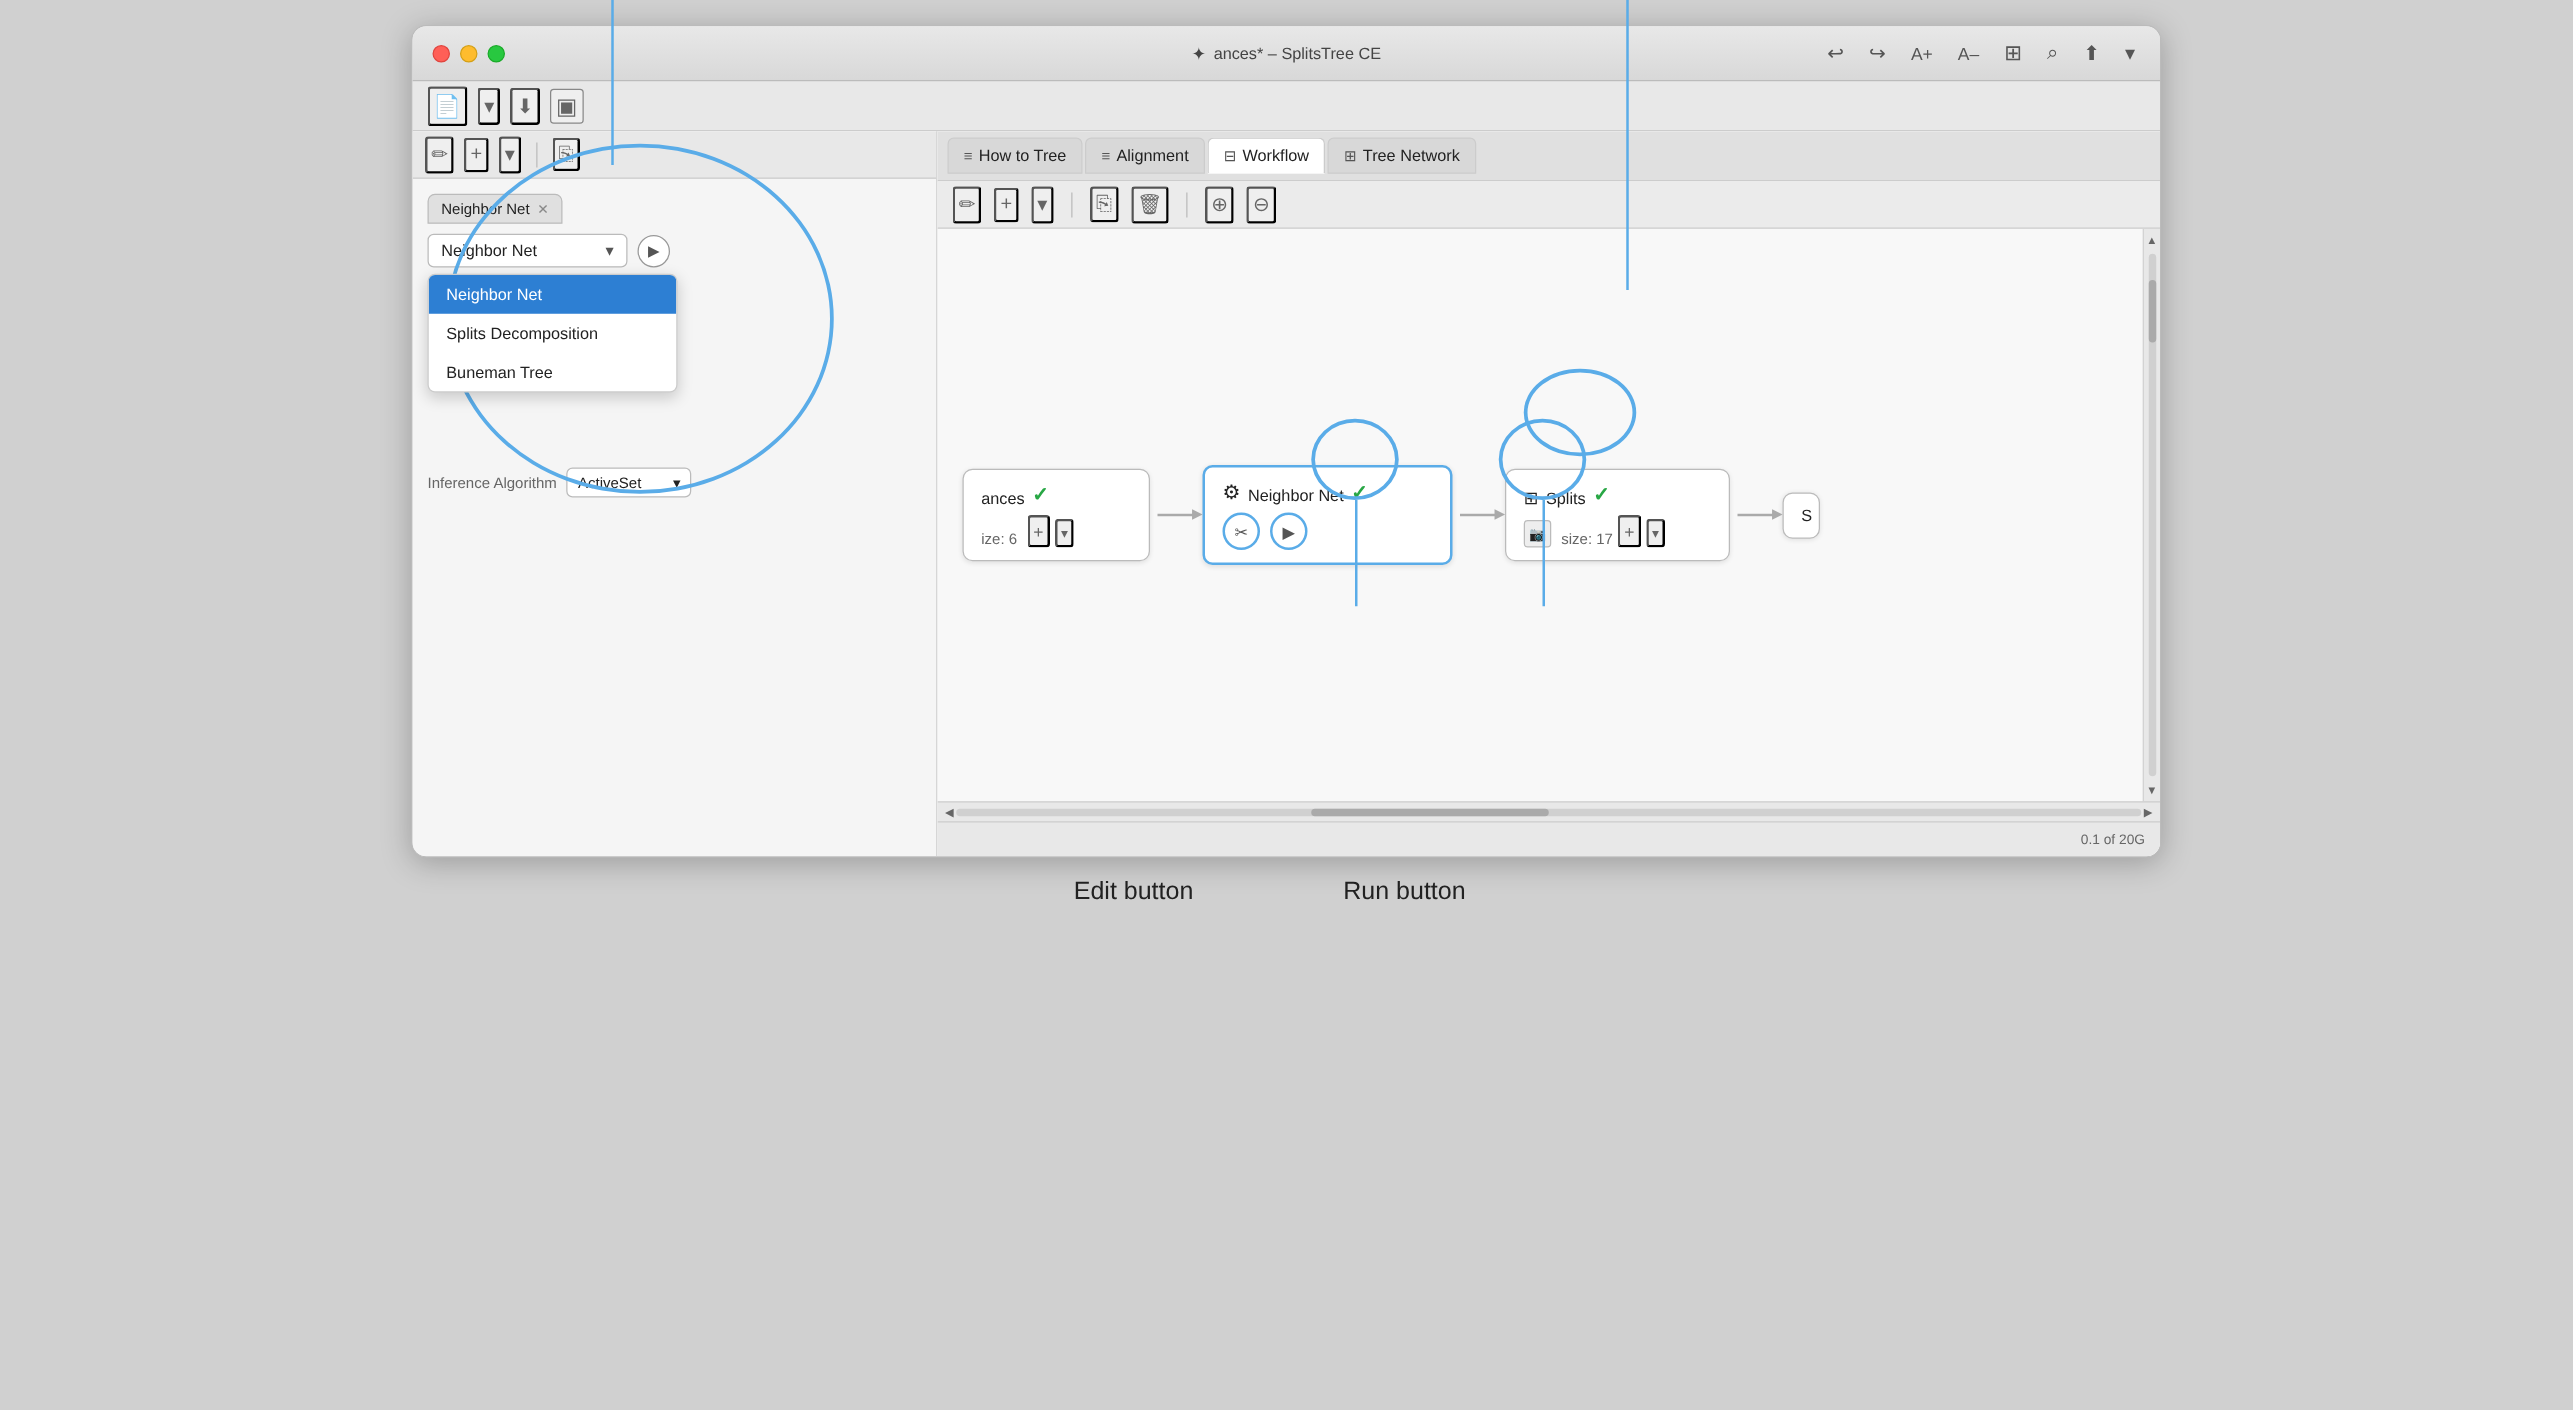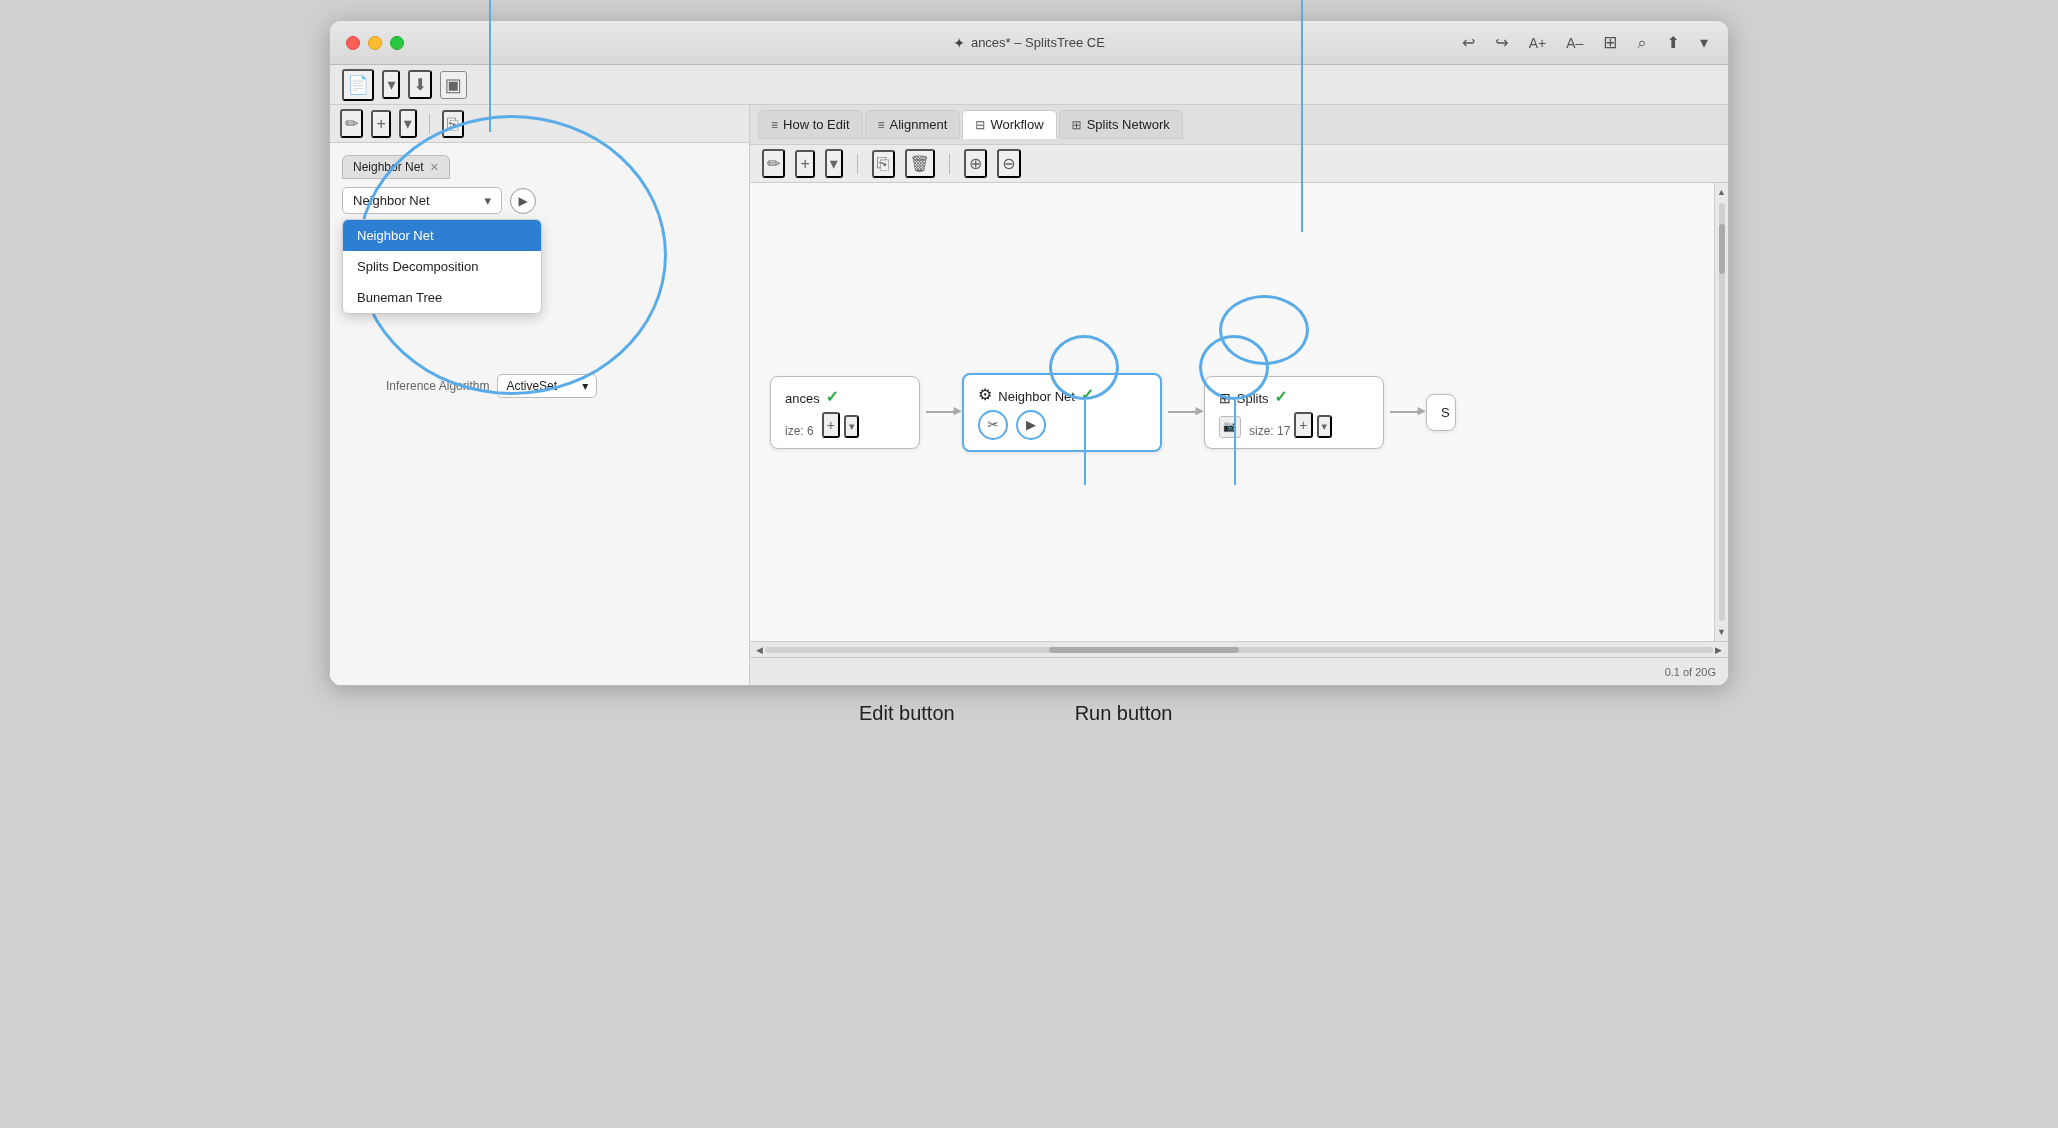"How to Edit" span { text: Edit -> Tree }
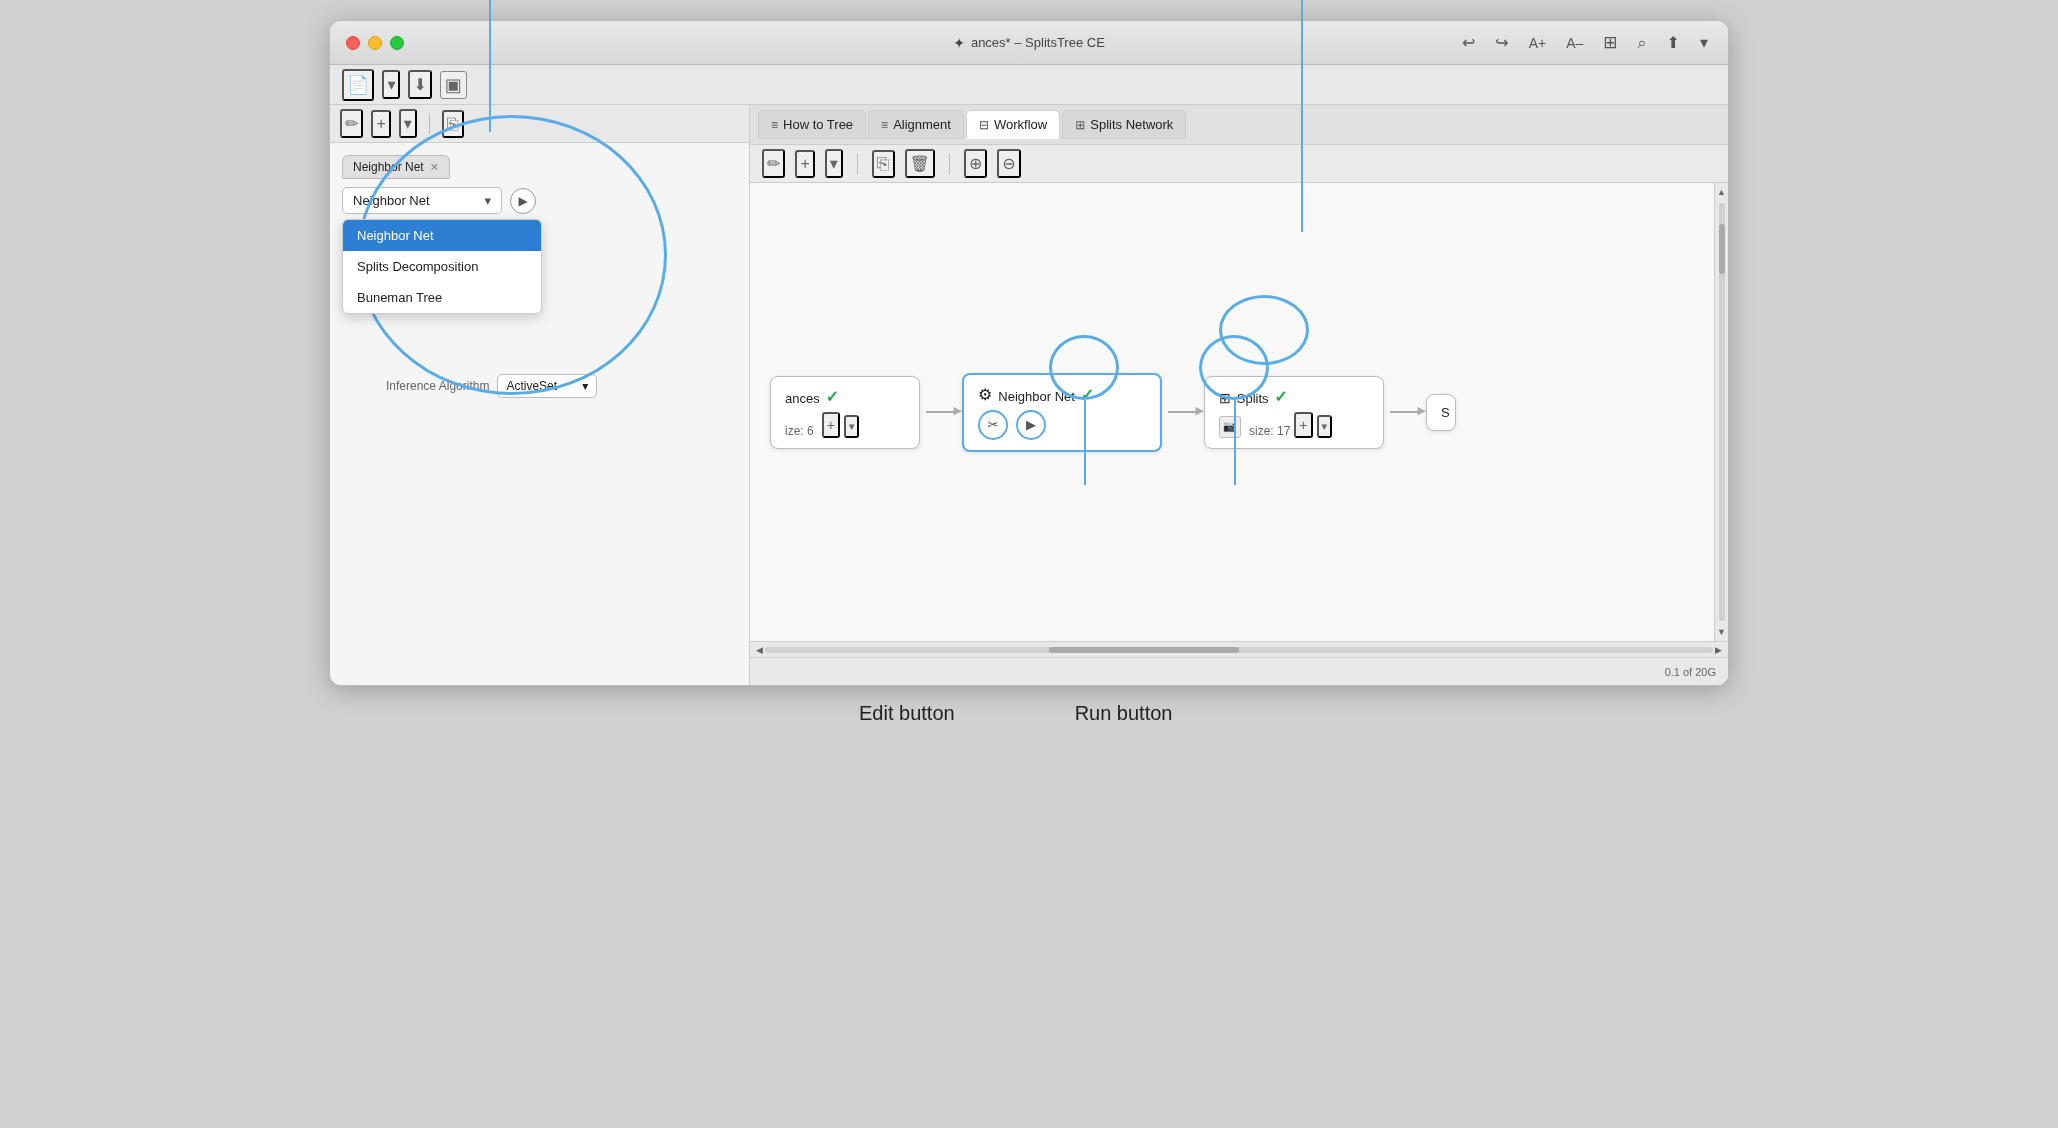"Splits Network" span { text: Splits -> Tree }
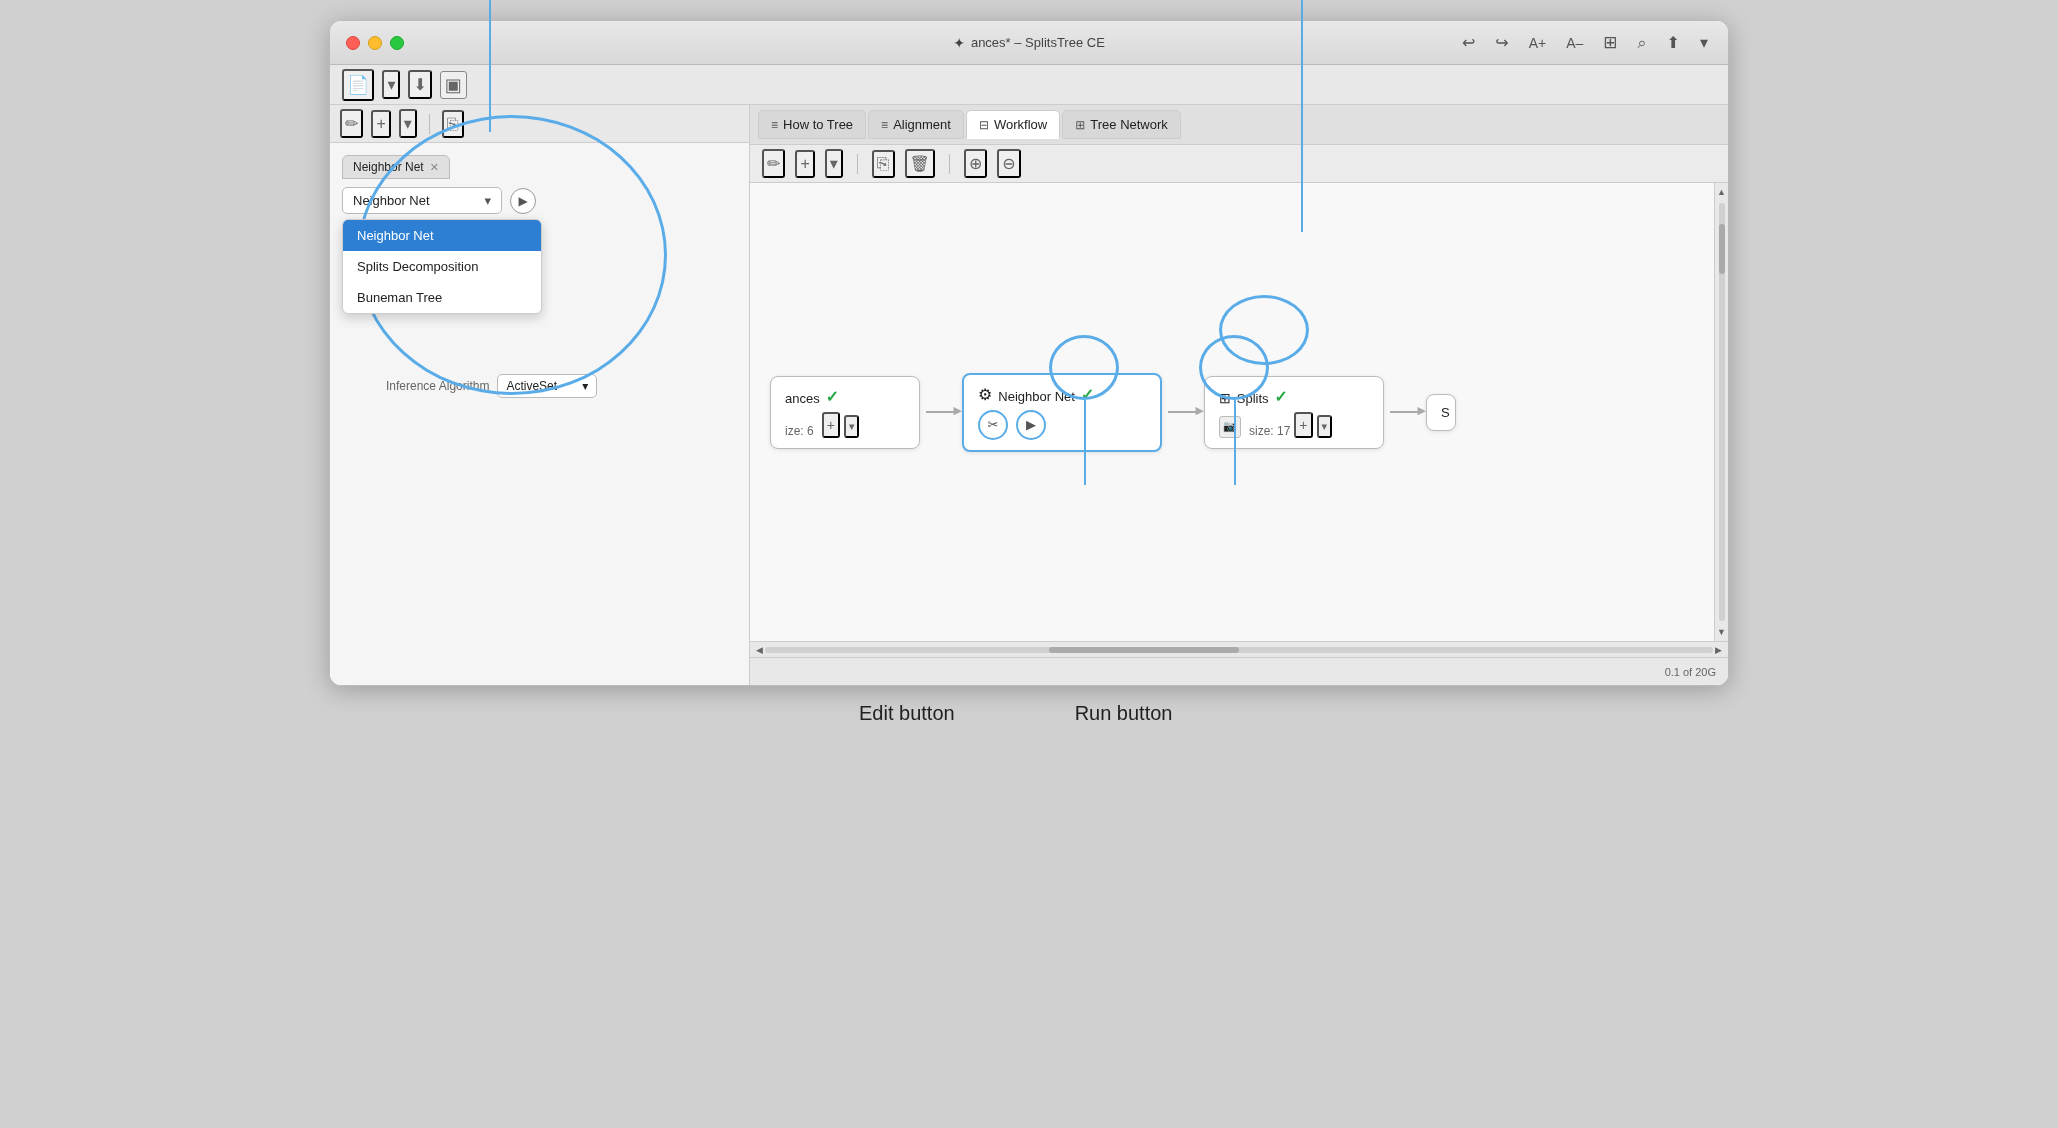"Inference Algorithm" div.inference-row { margin-left: 44px -> none }
